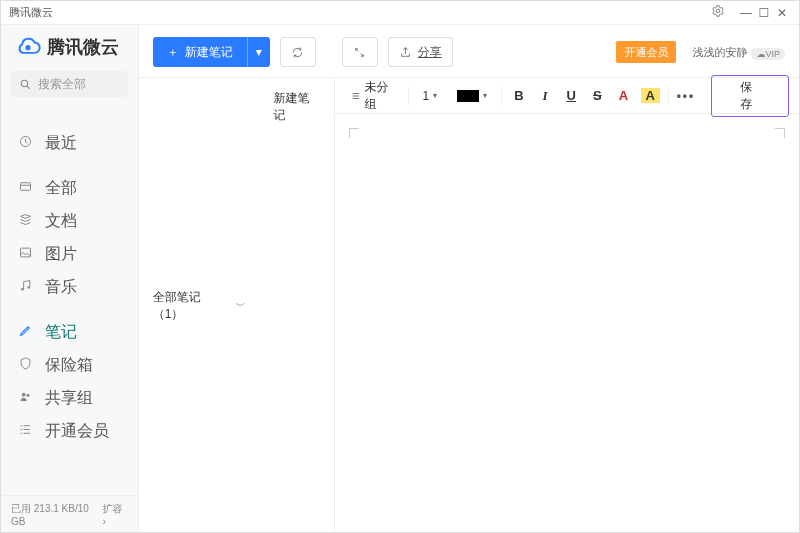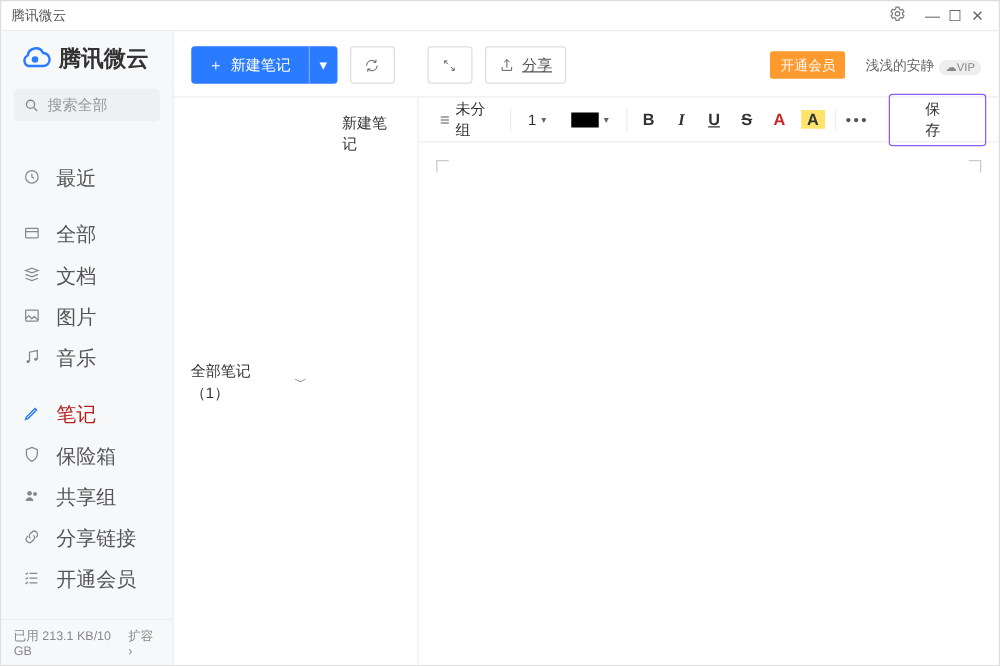"笔记" .nav-item.active { color: #b91c1c -> #0f766e }
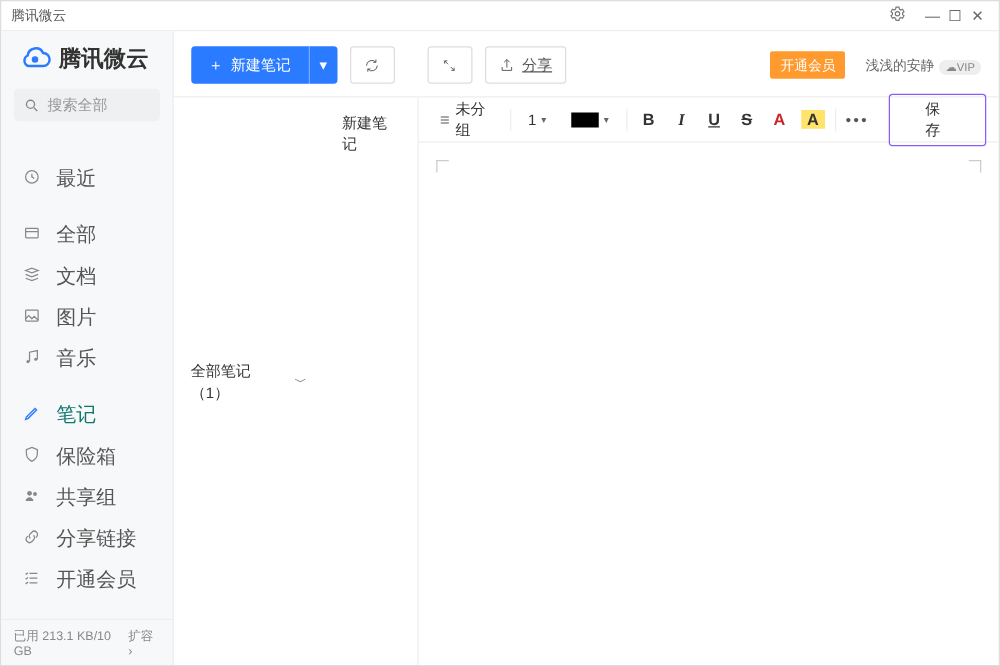"分享链接" div.nav-item { html: <div> <span> <svg> <path></path> </svg> </span> <span>分享链接</span> </div> -> none }
